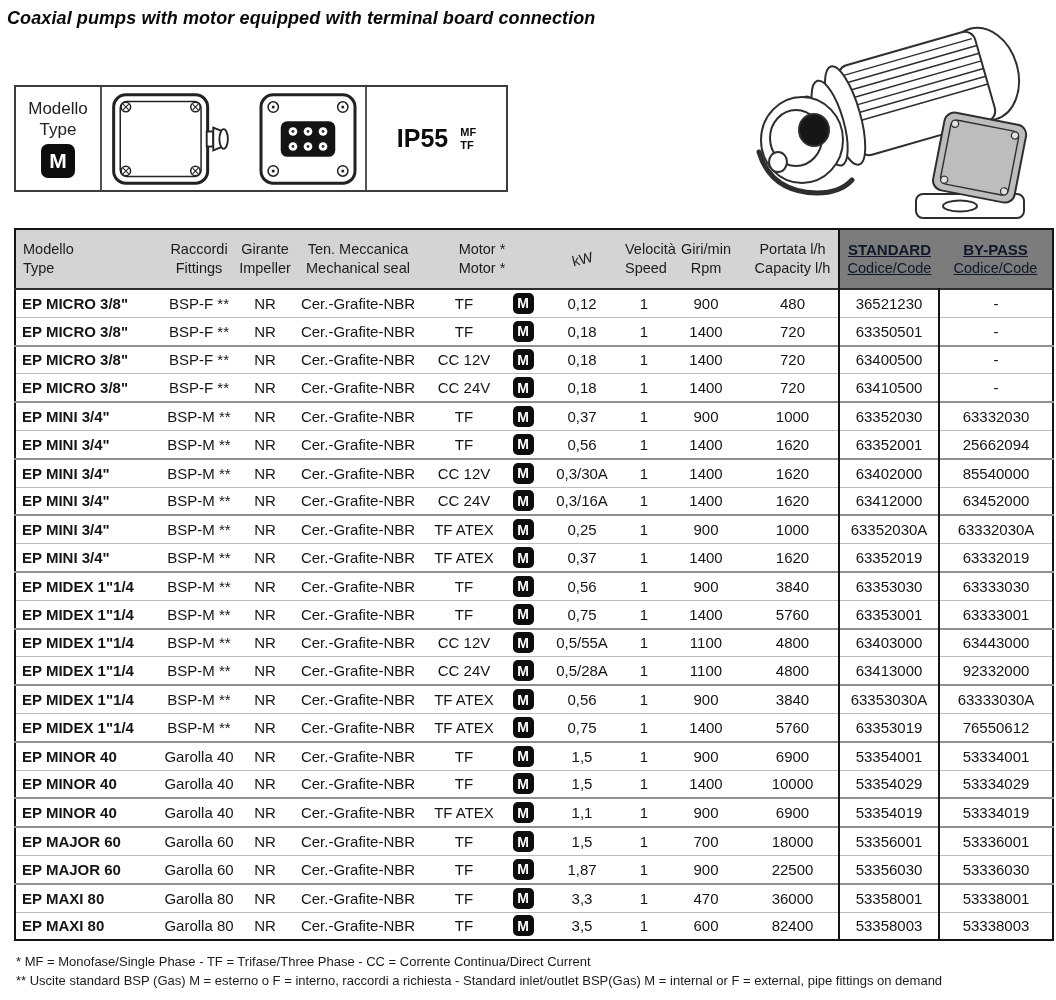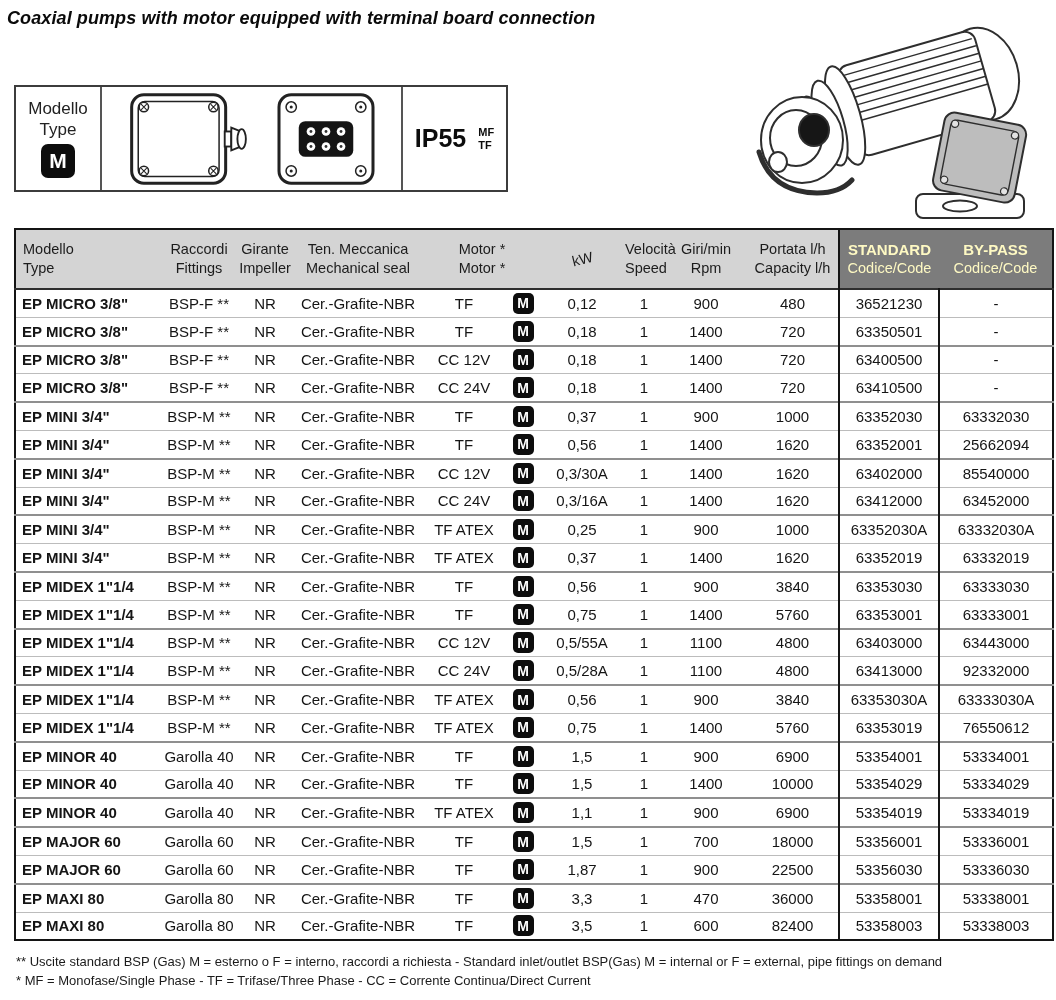"IP55" .ip-cell { width: 105px -> 141px }
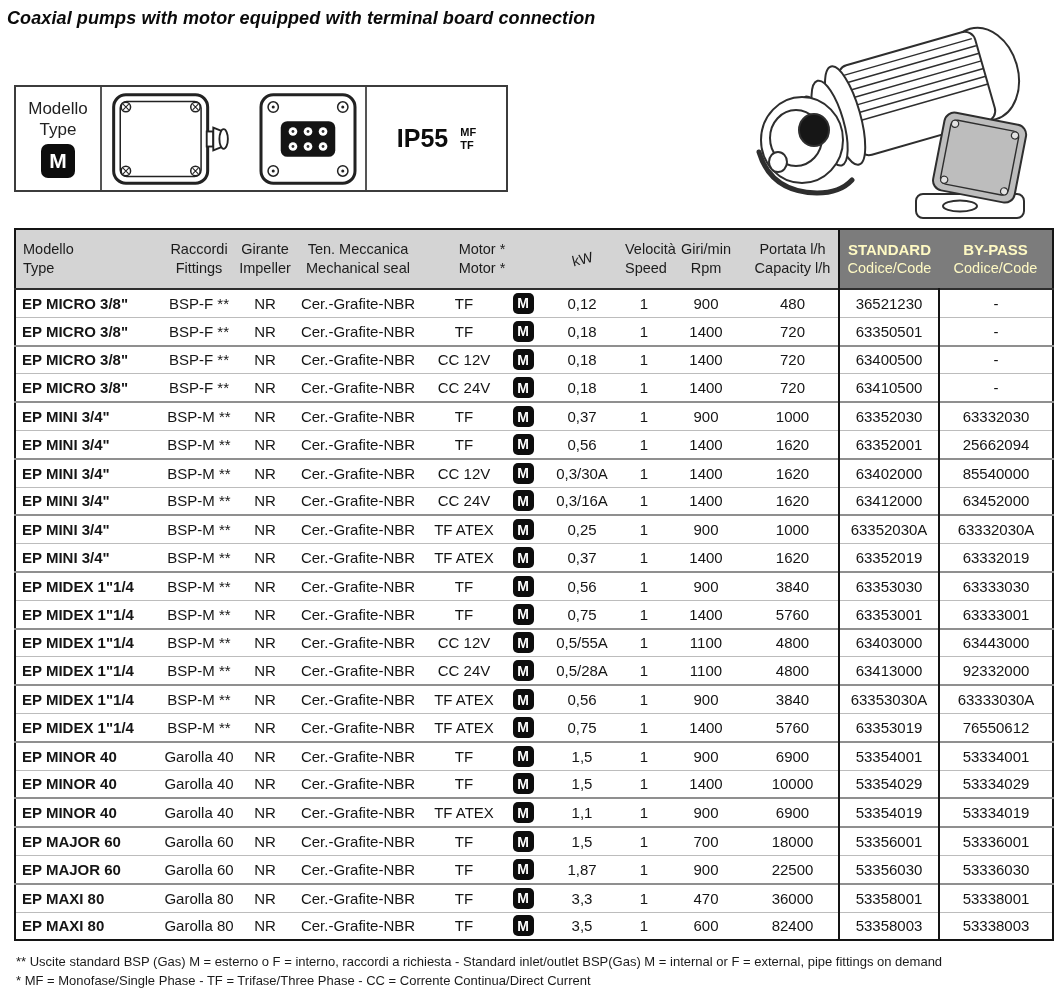"STANDARD" .pump-table th.dark { color: #fef9c3 -> #0f172a; text-decoration: none -> underline }
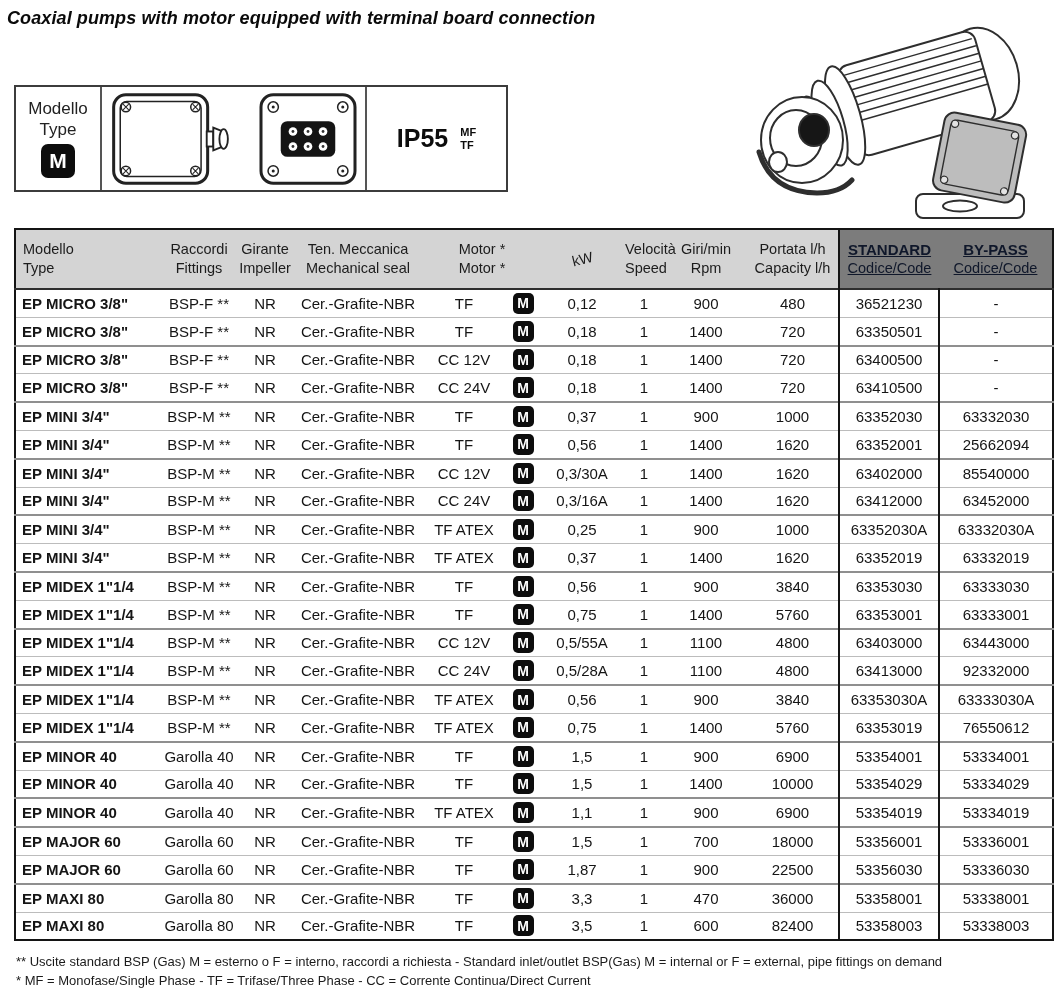"** Uscite standard BSP (Gas)" div { order: before "* MF = Monofase/Single Phase" -> after "* MF = Monofase/Single Phase" }
